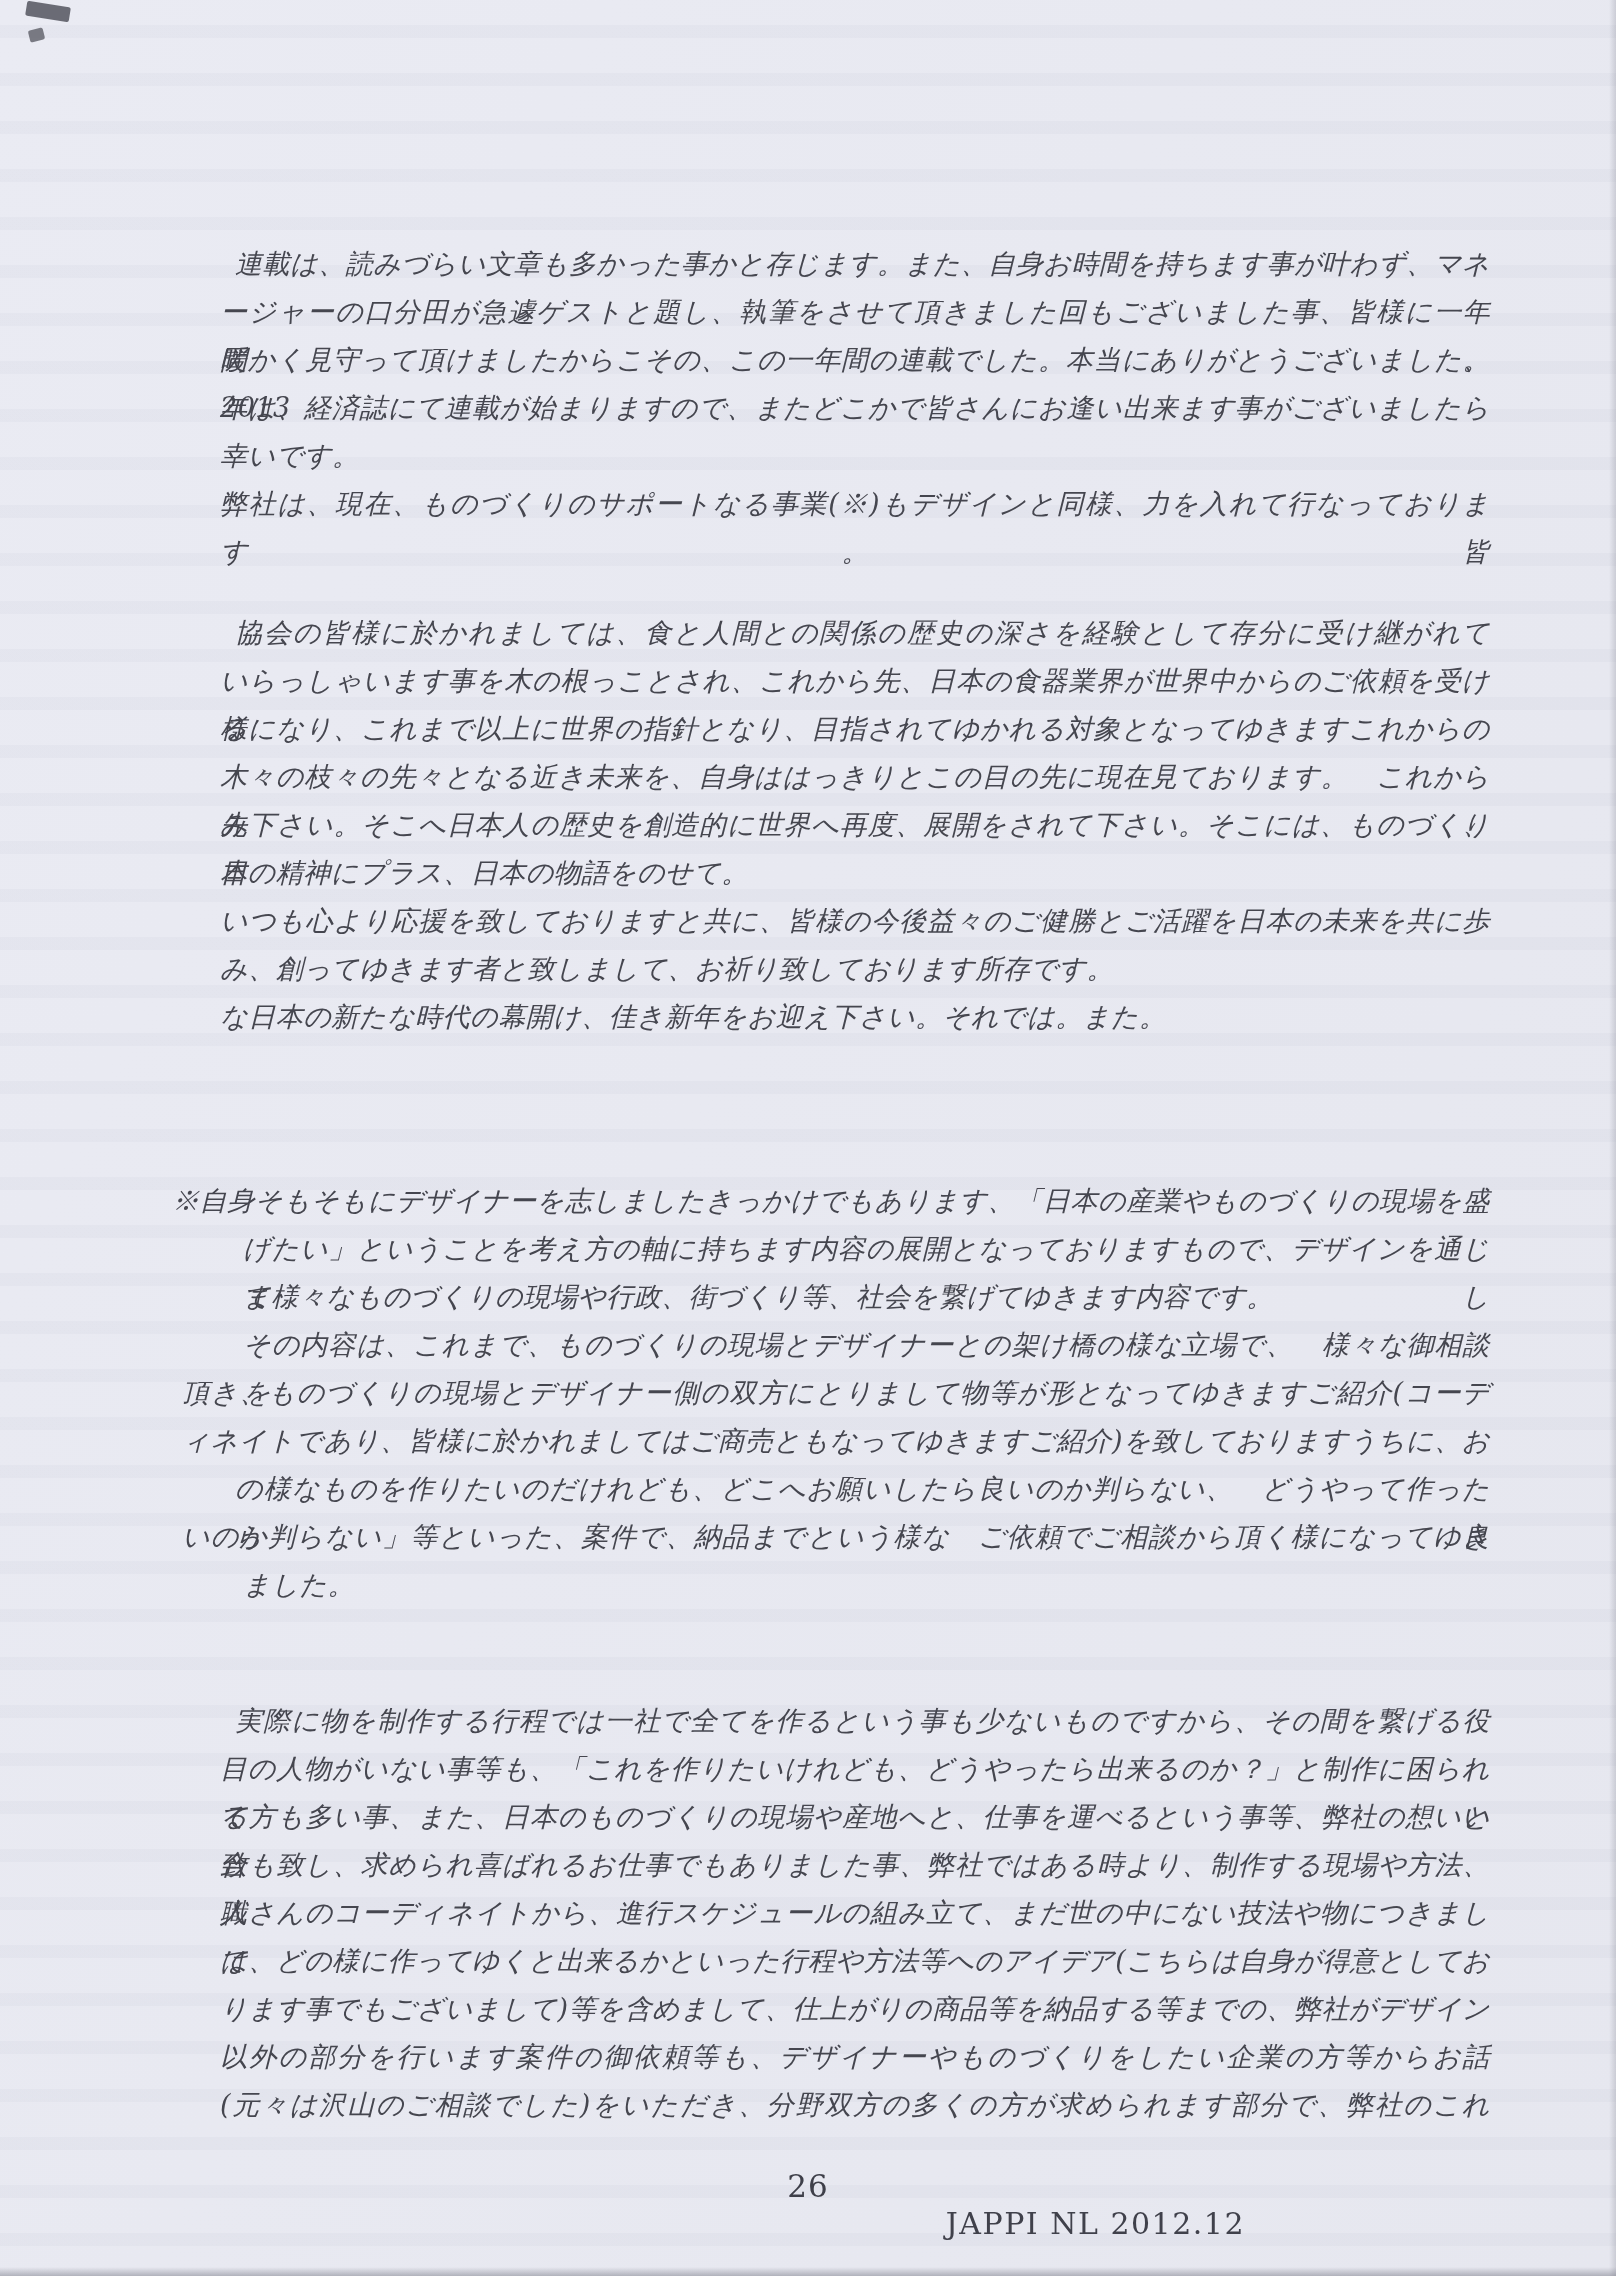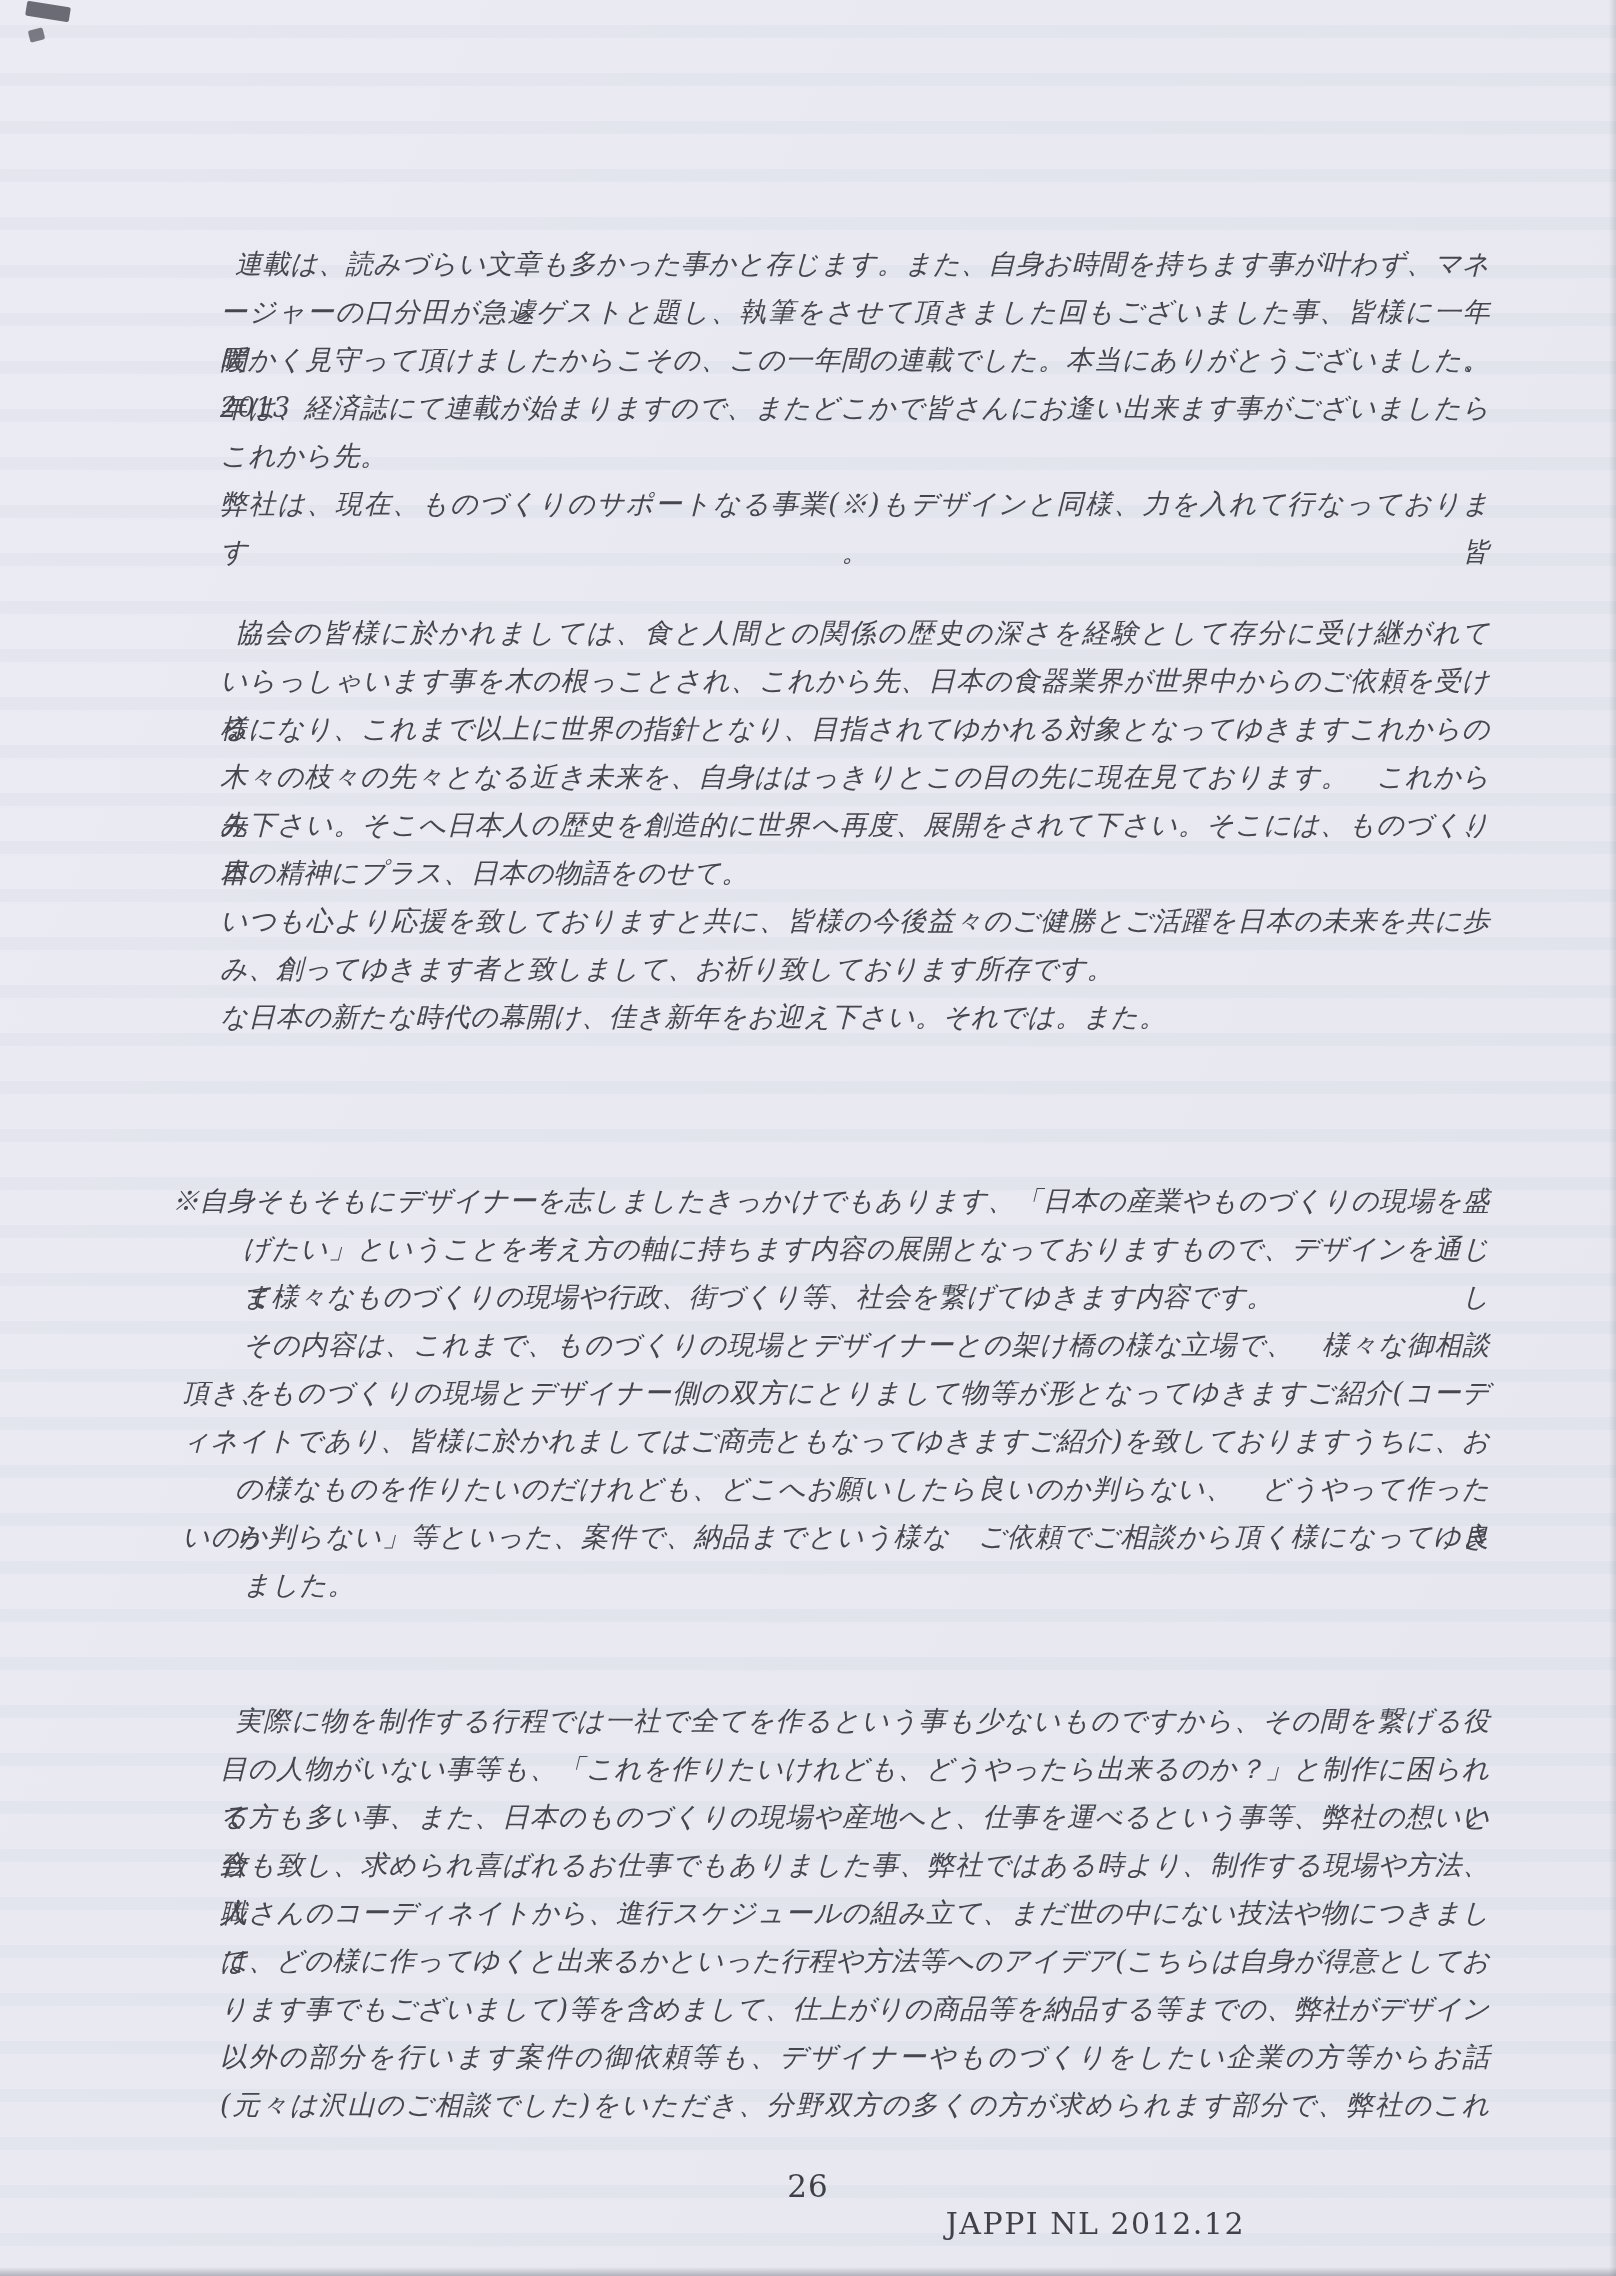"これから先。" div.line { text: これから先 -> 幸いです }
